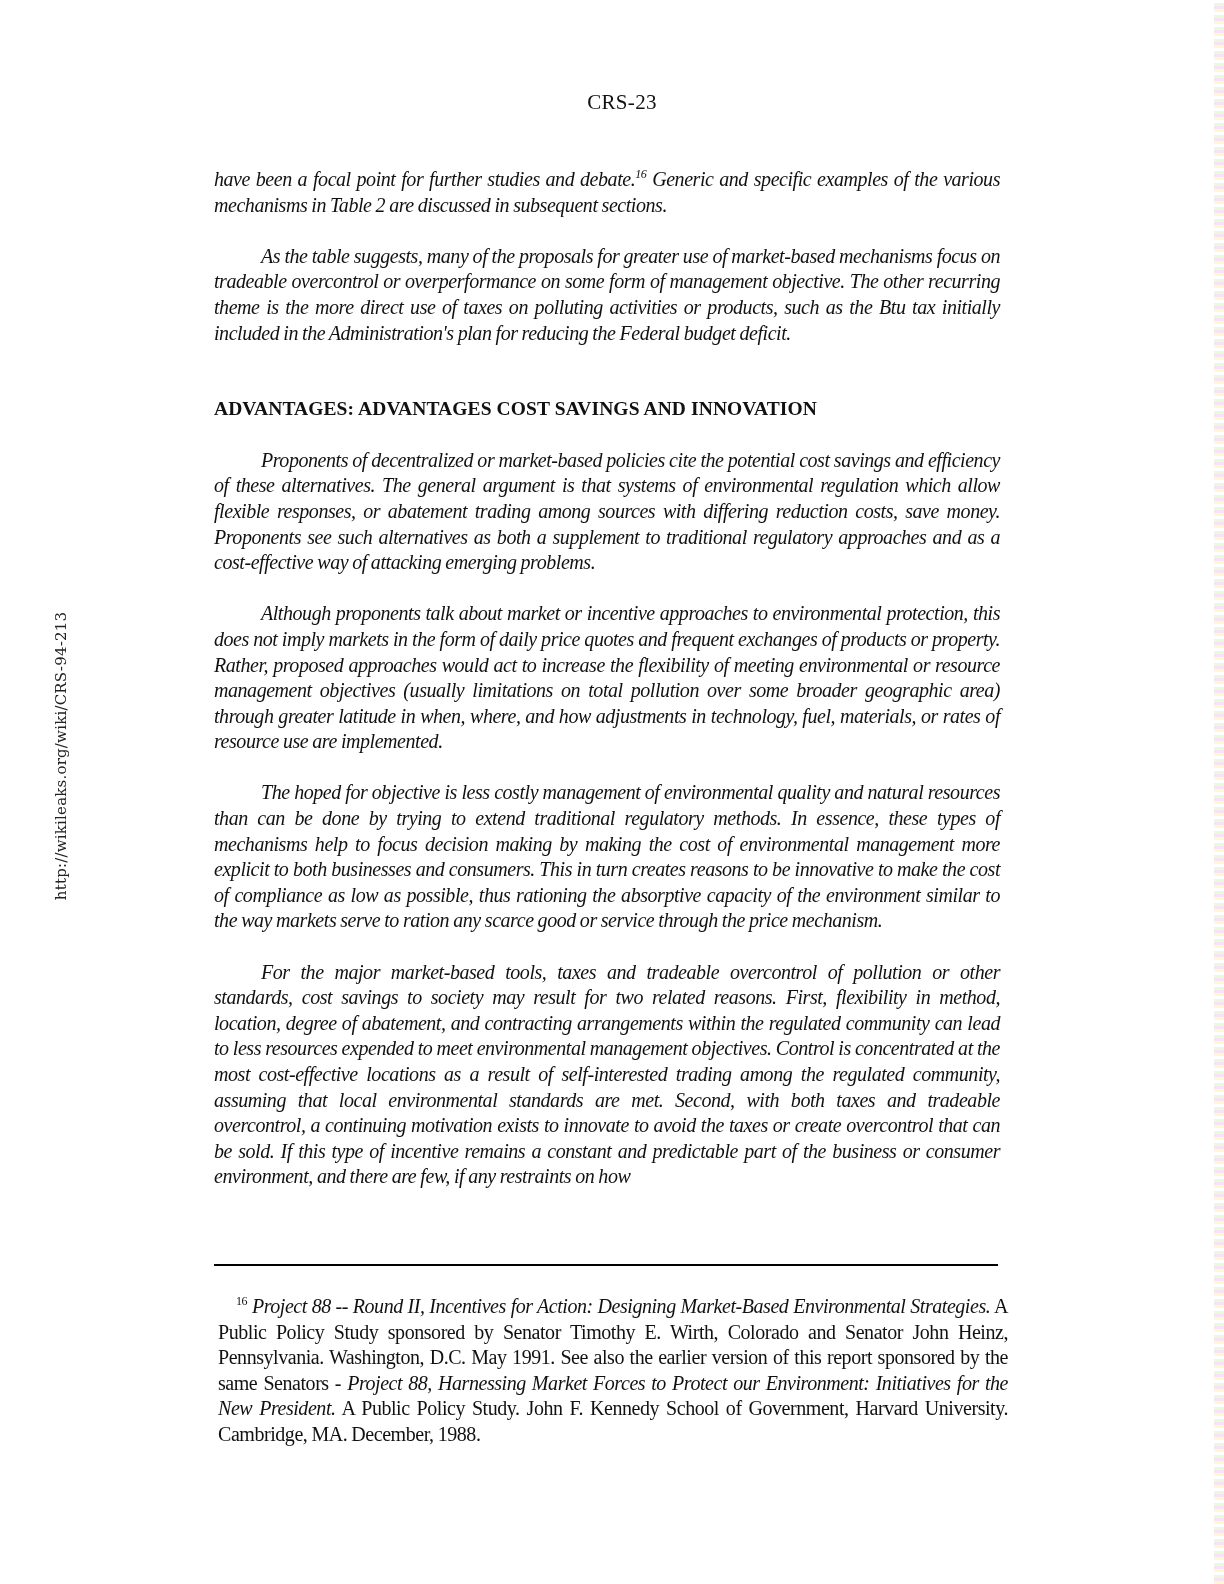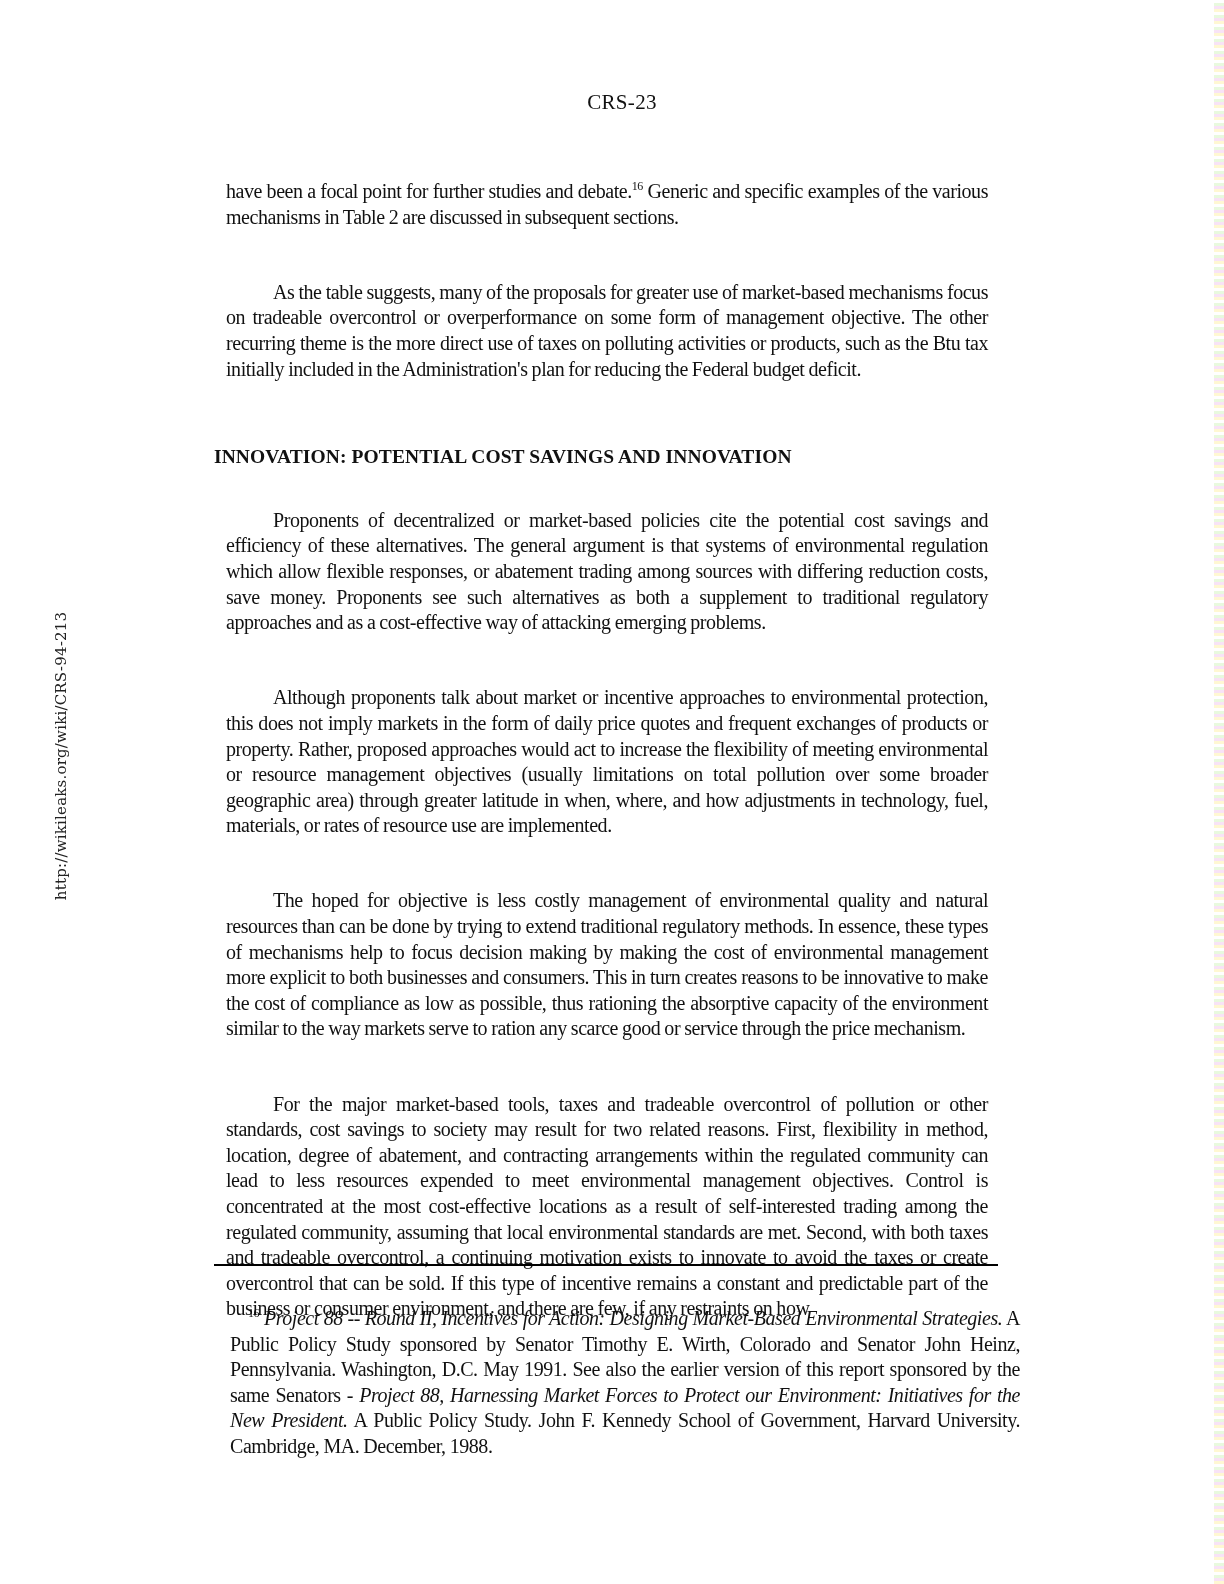"have been a focal point" p.para { font-style: none -> italic; margin: 12px -> 0 }
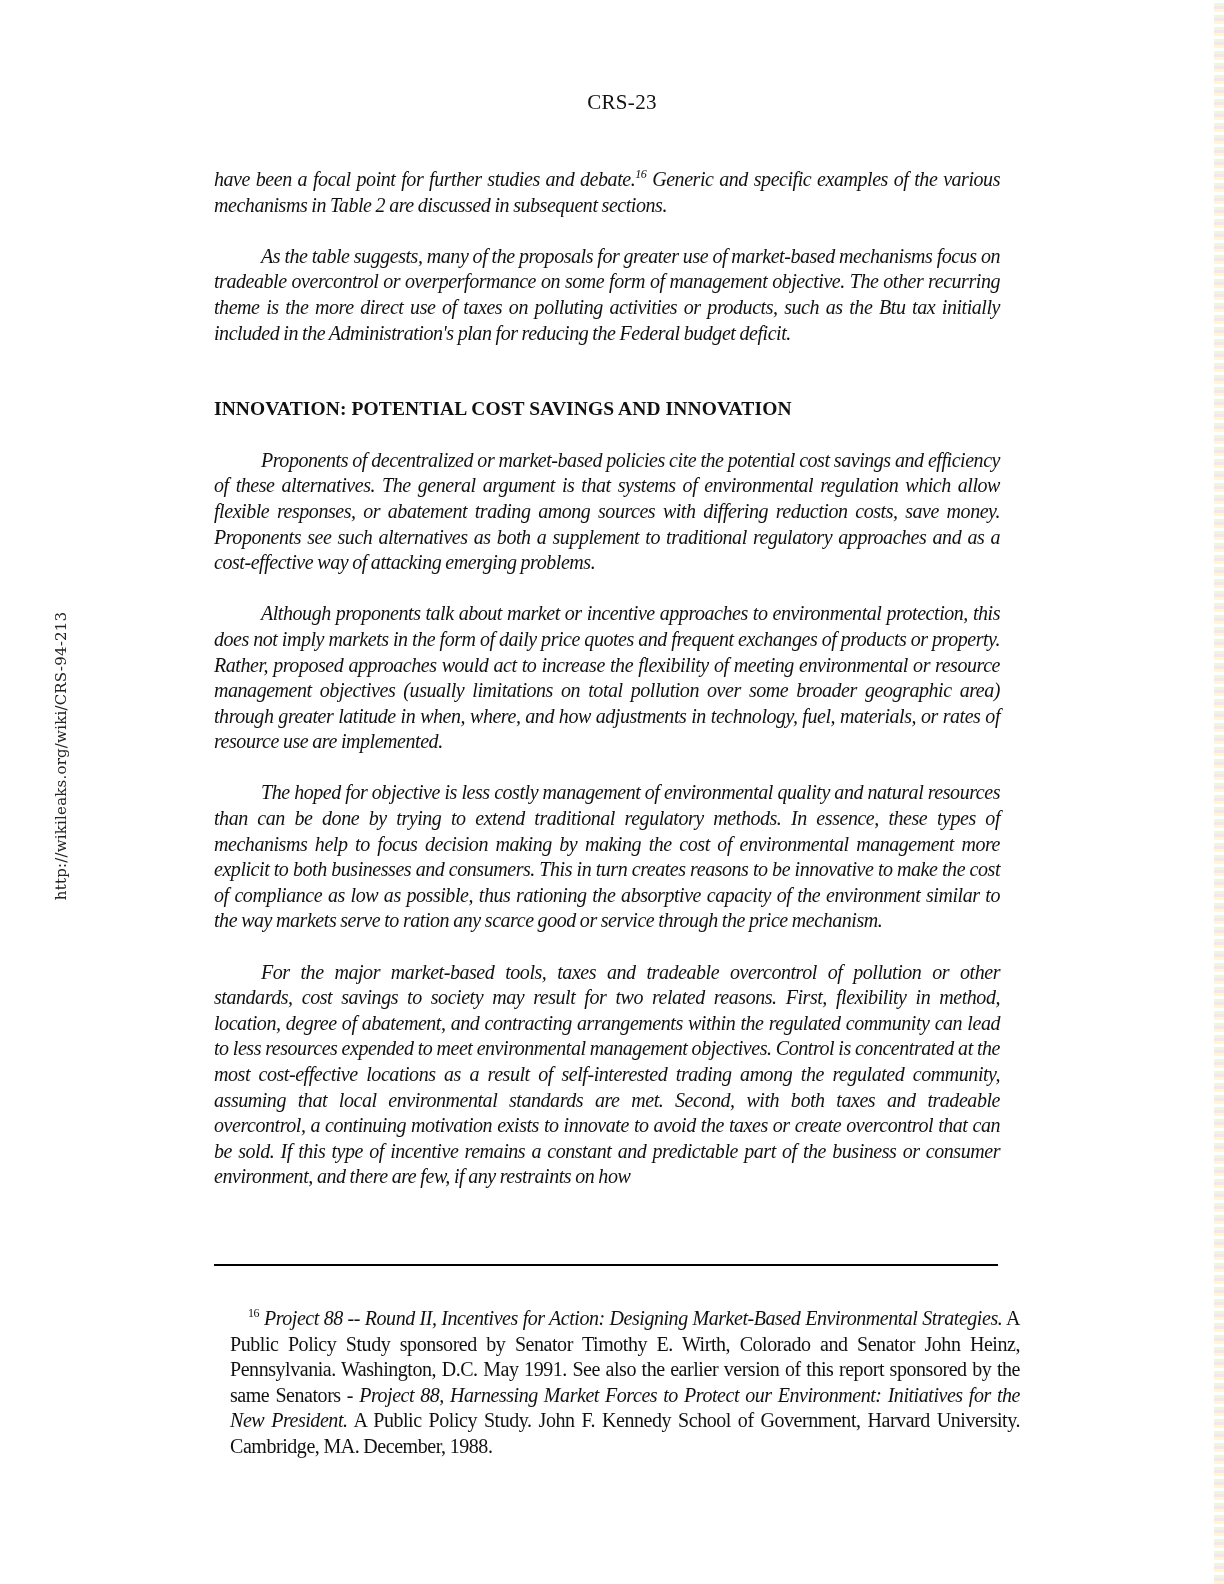"INNOVATION: POTENTIAL COST SAVINGS AND" h2.section-heading { text: INNOVATION: POTENTIAL -> ADVANTAGES: ADVANTAGES }
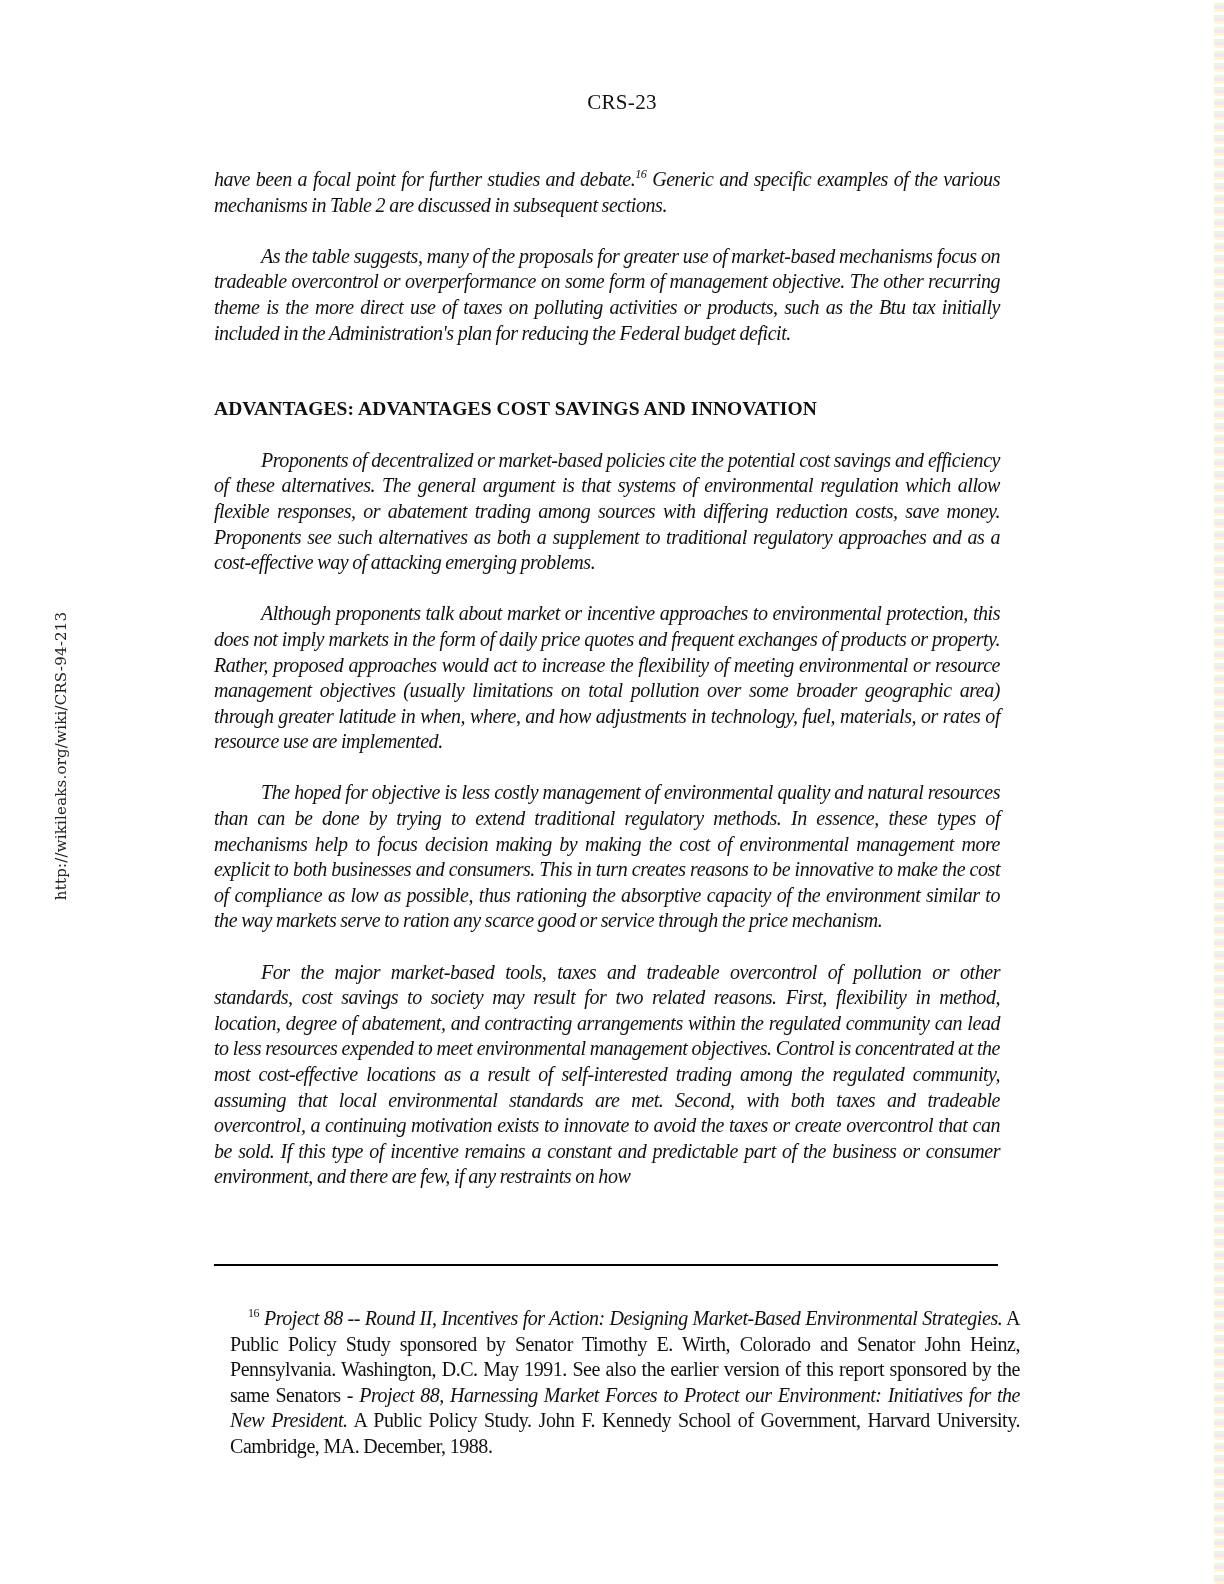"16 Project 88 -- Round" .footnote { margin: 16px -> 4px }
